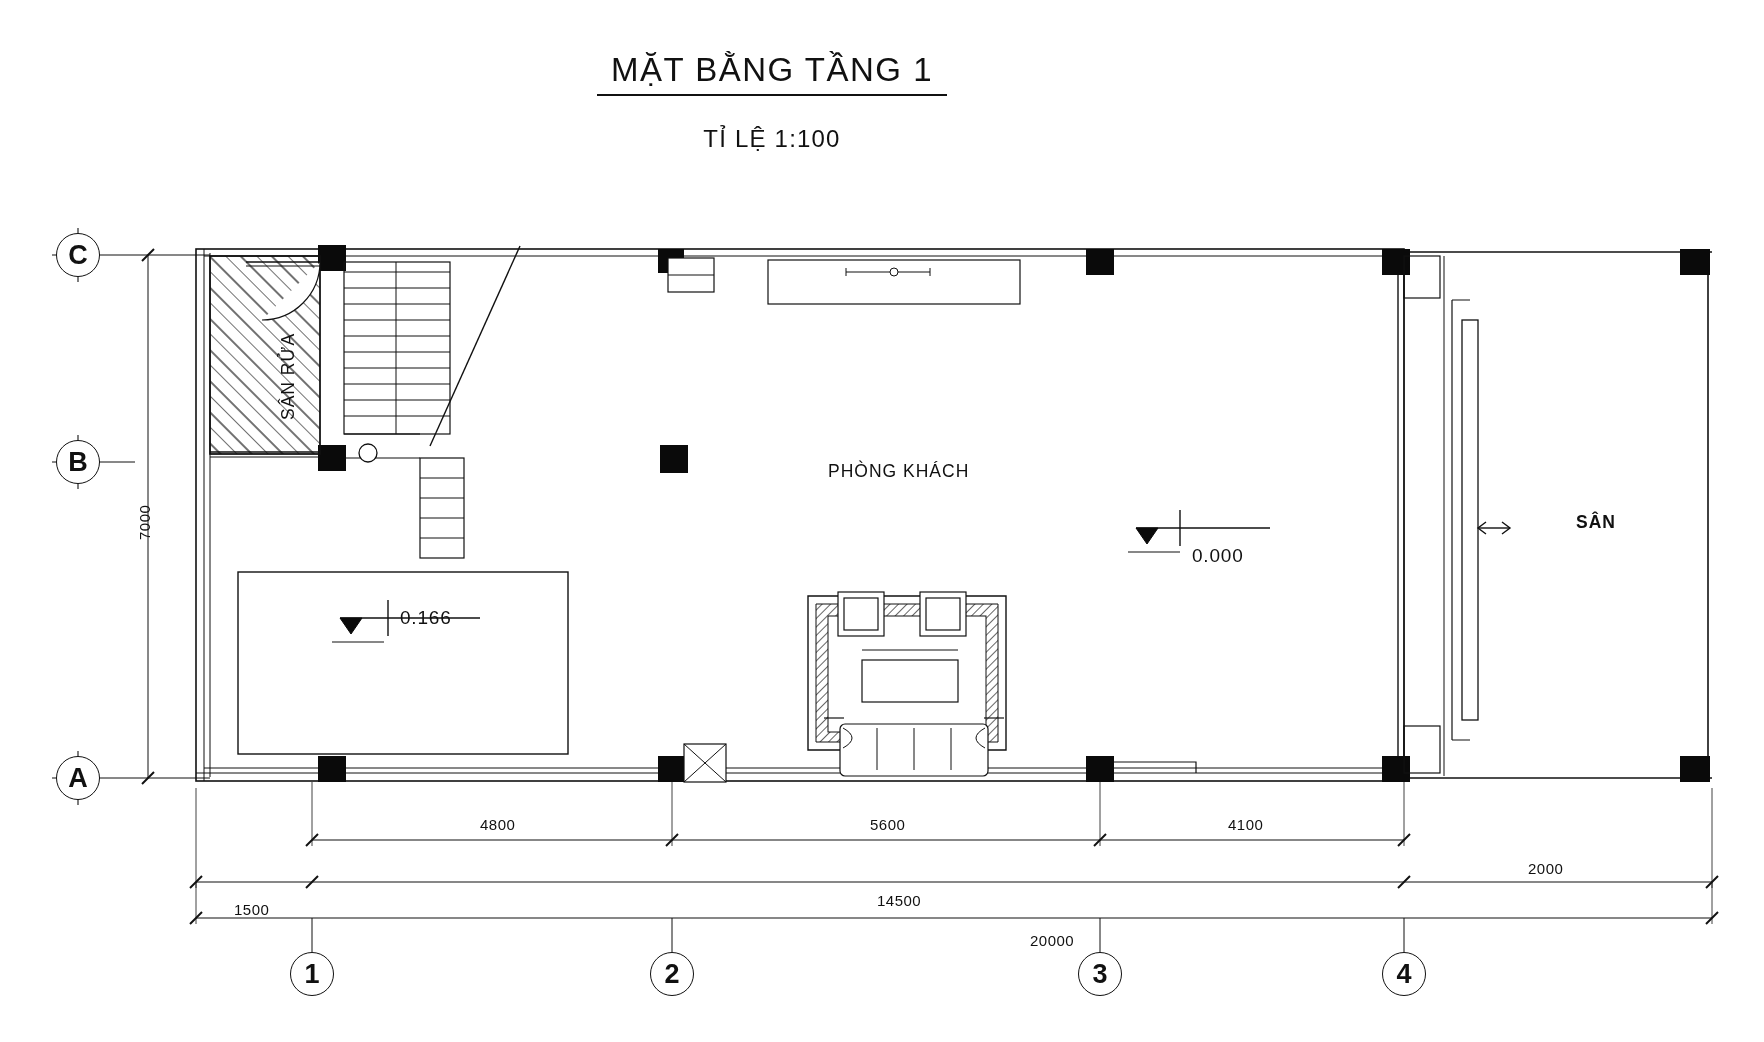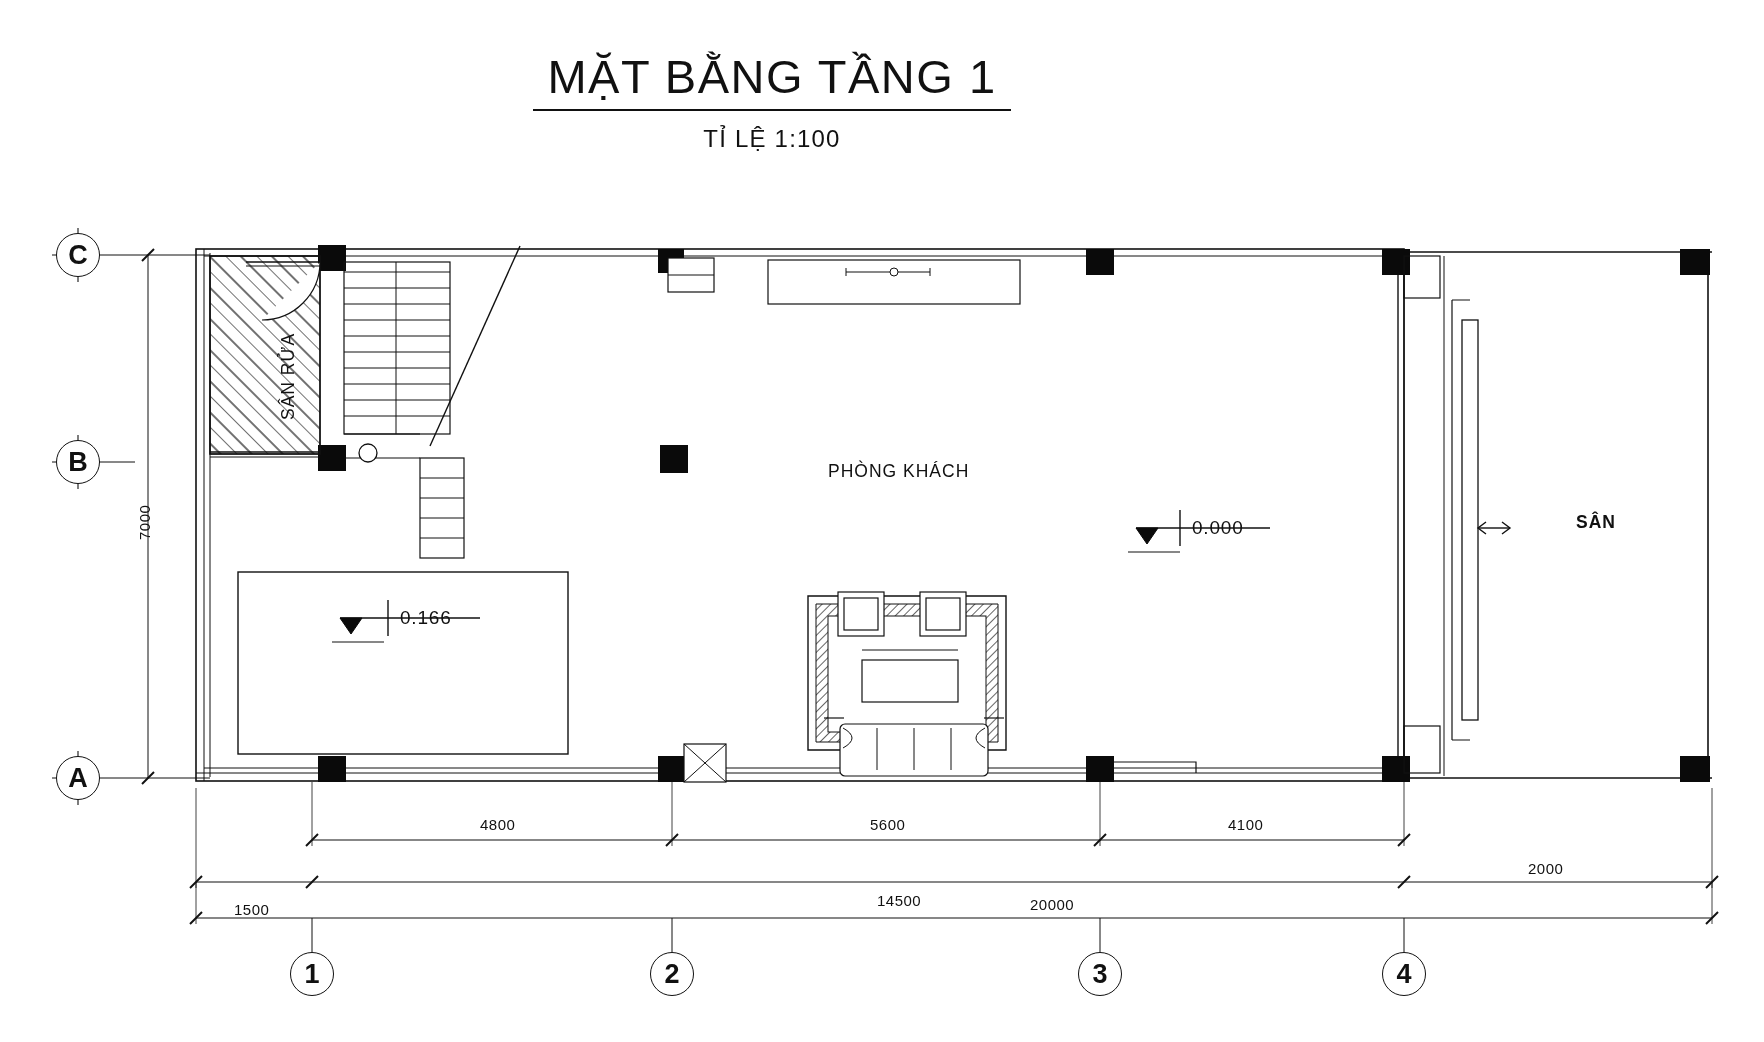"MẶT BẰNG TẦNG 1" .title { font-size: 47px -> 33px }
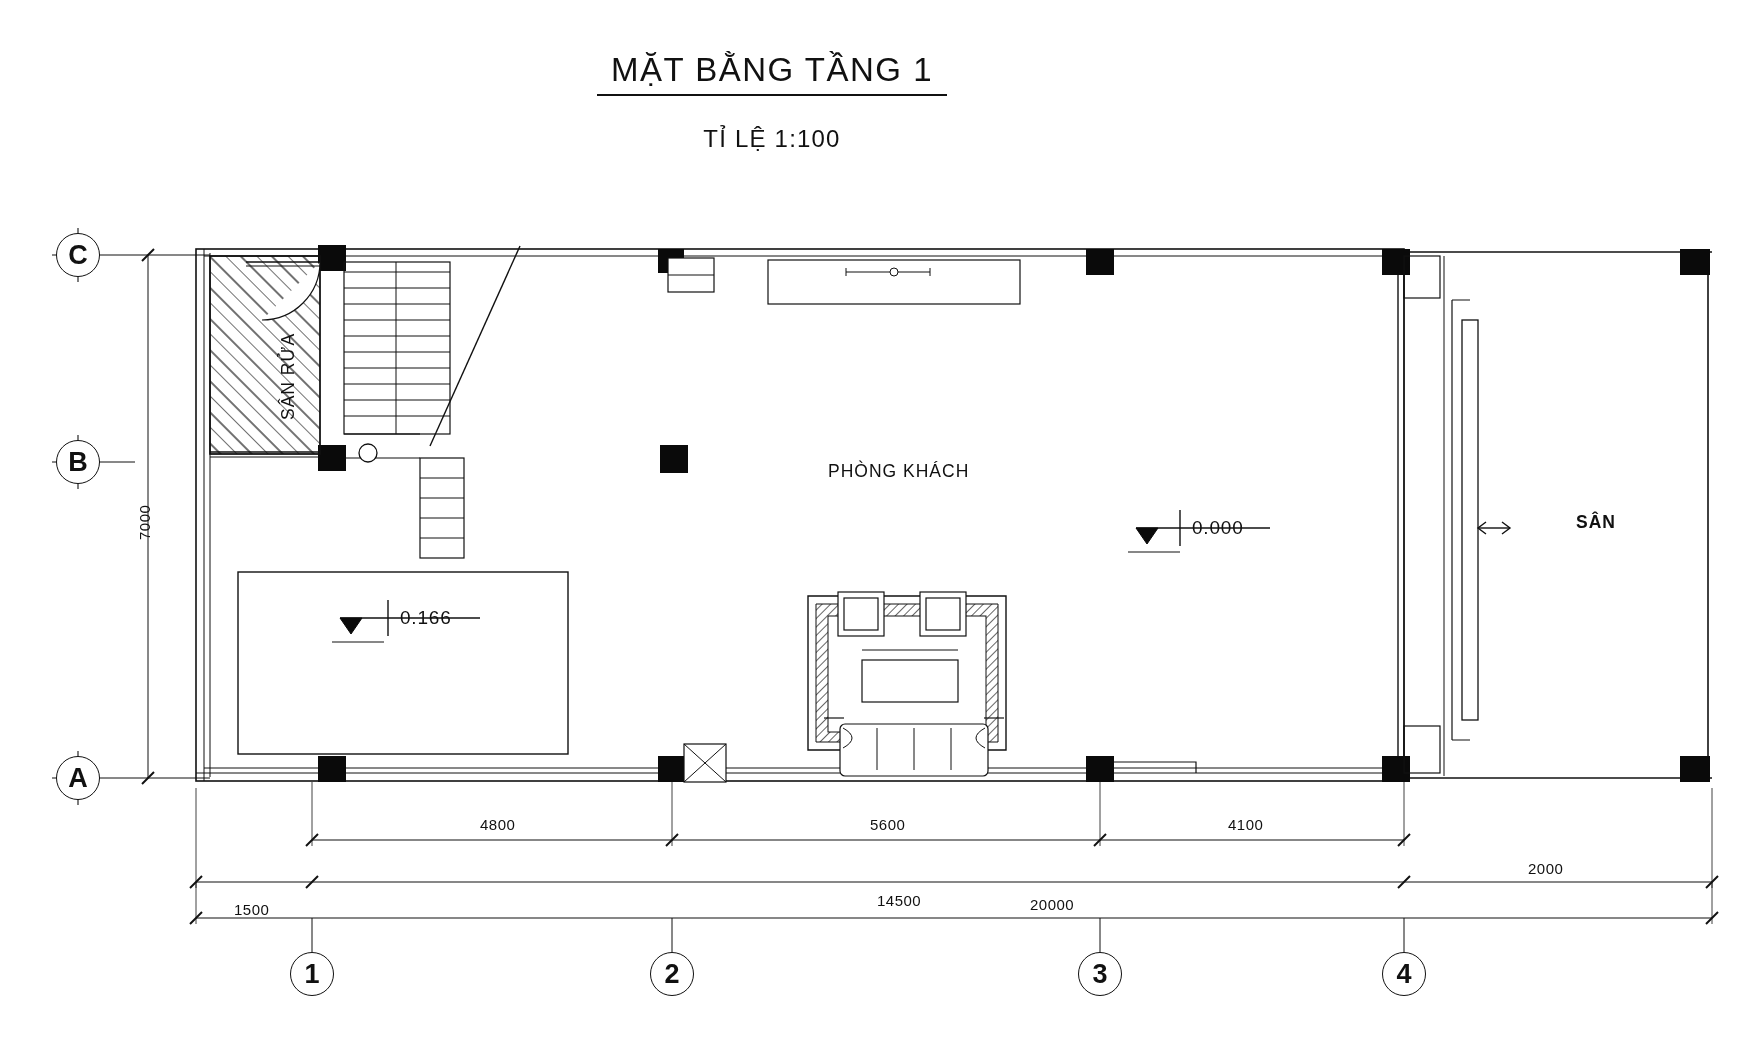"0.000" div.lvl { top: 528px -> 556px }
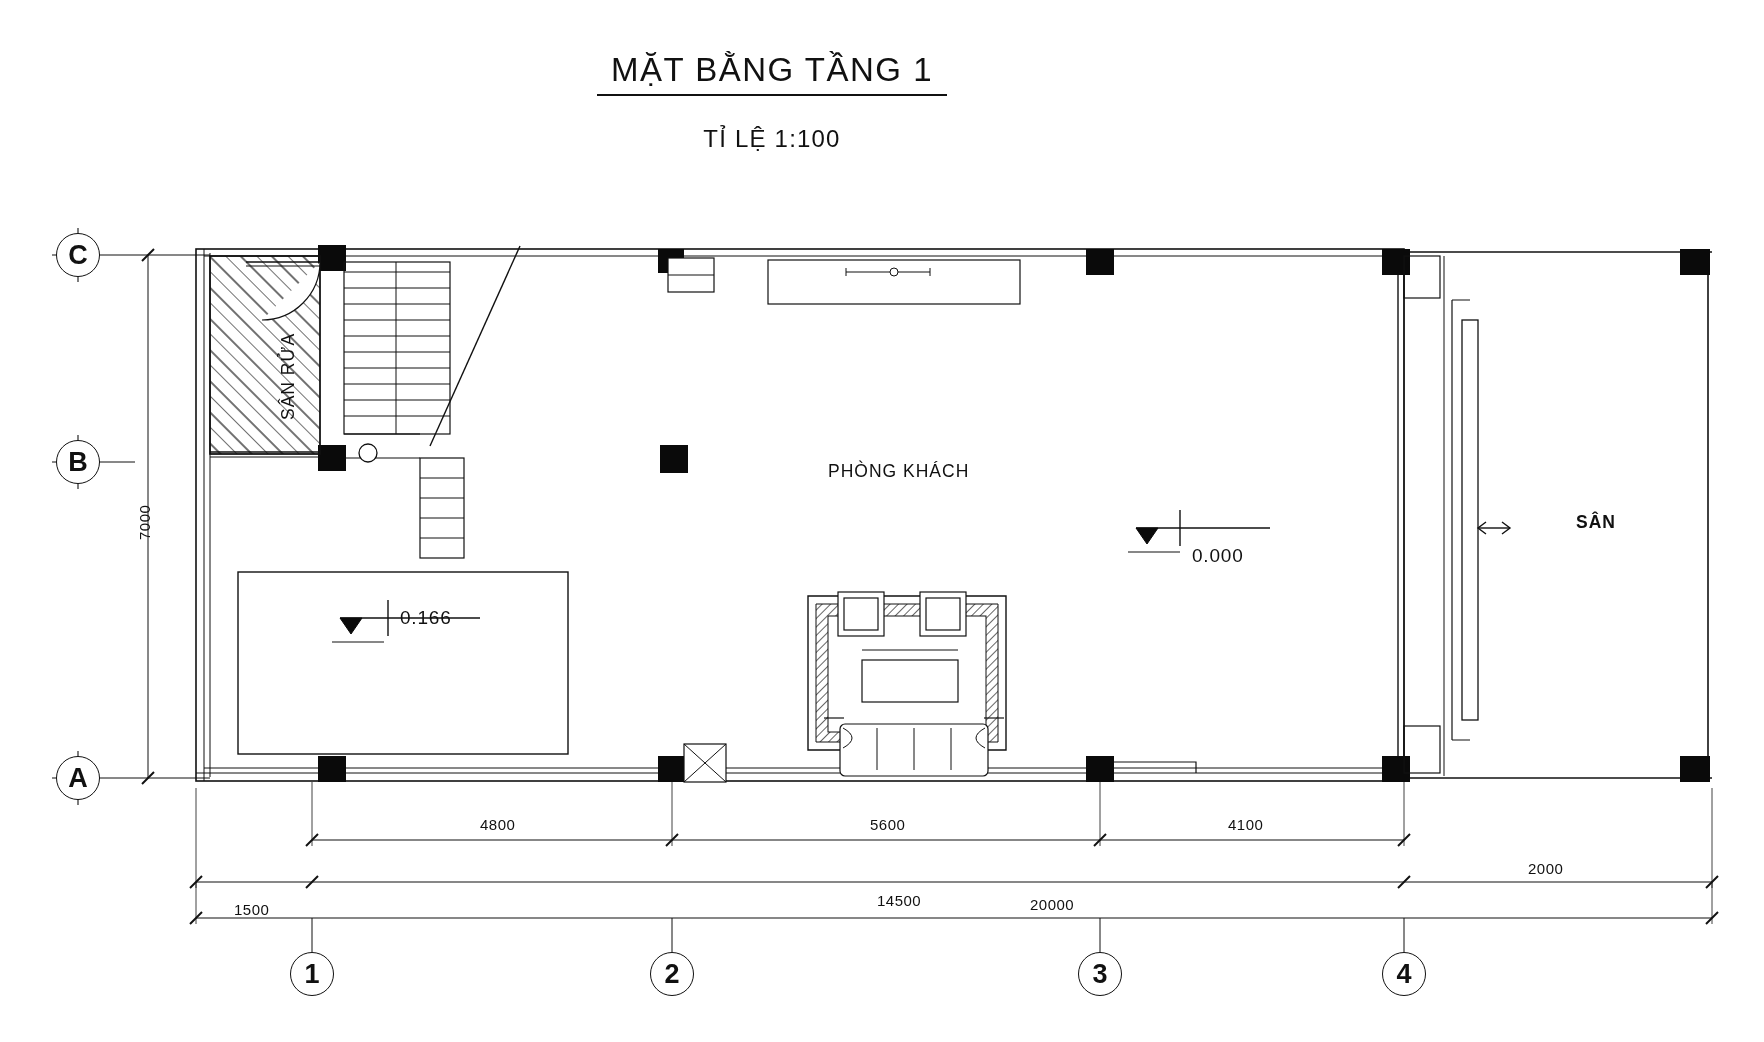"20000" div.dim { top: 896px -> 932px }
